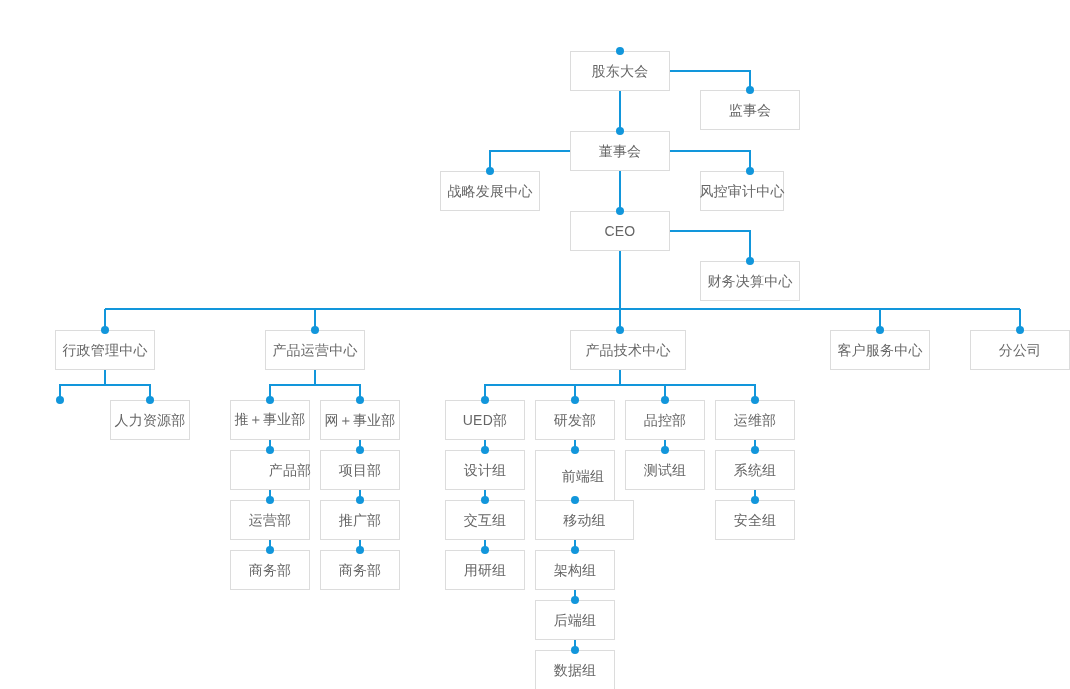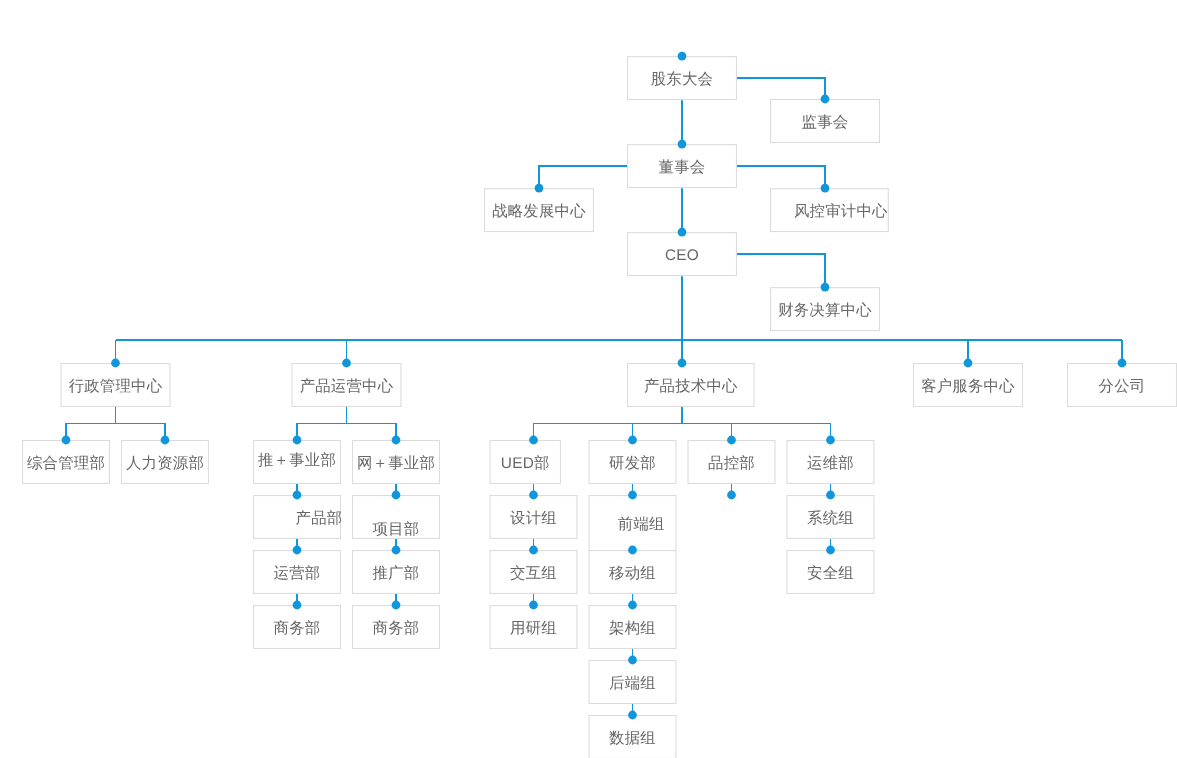"风控审计中心" div.node { justify-content: flex-end -> none; width: 108px -> 84px }
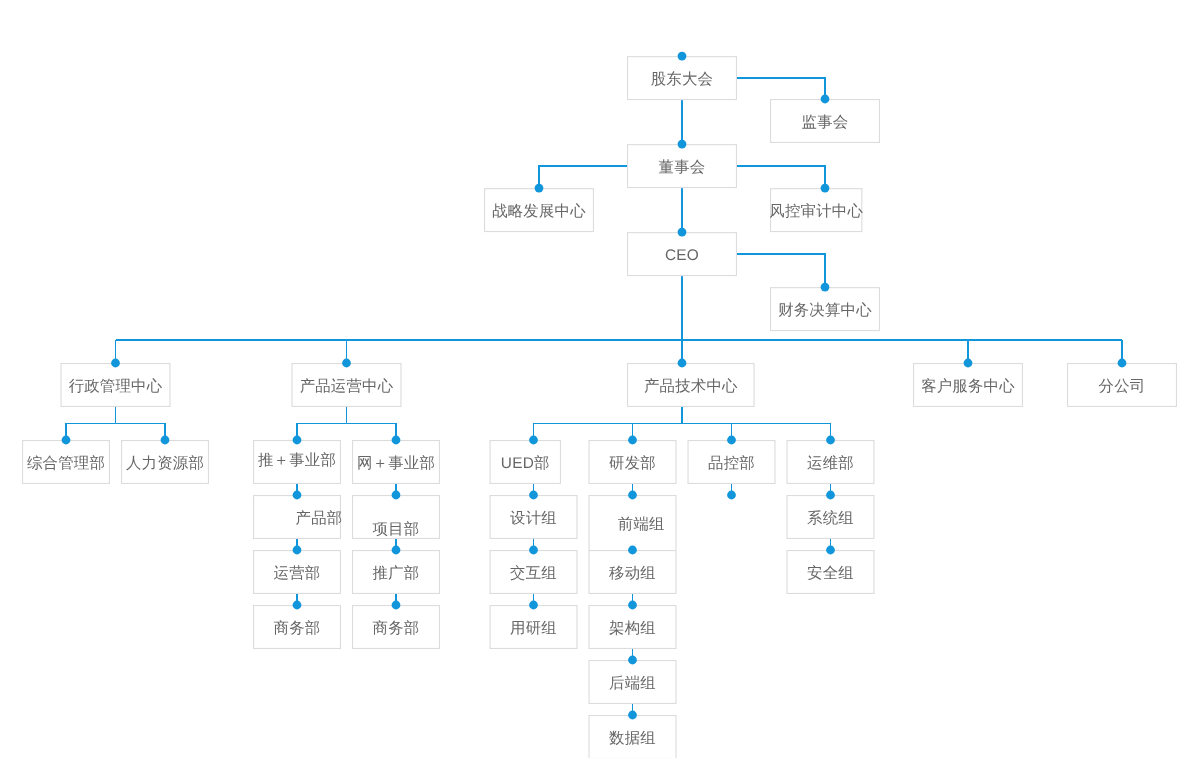"综合管理部" div.node { html: <div> <span>综合管理部</span> </div> -> none }
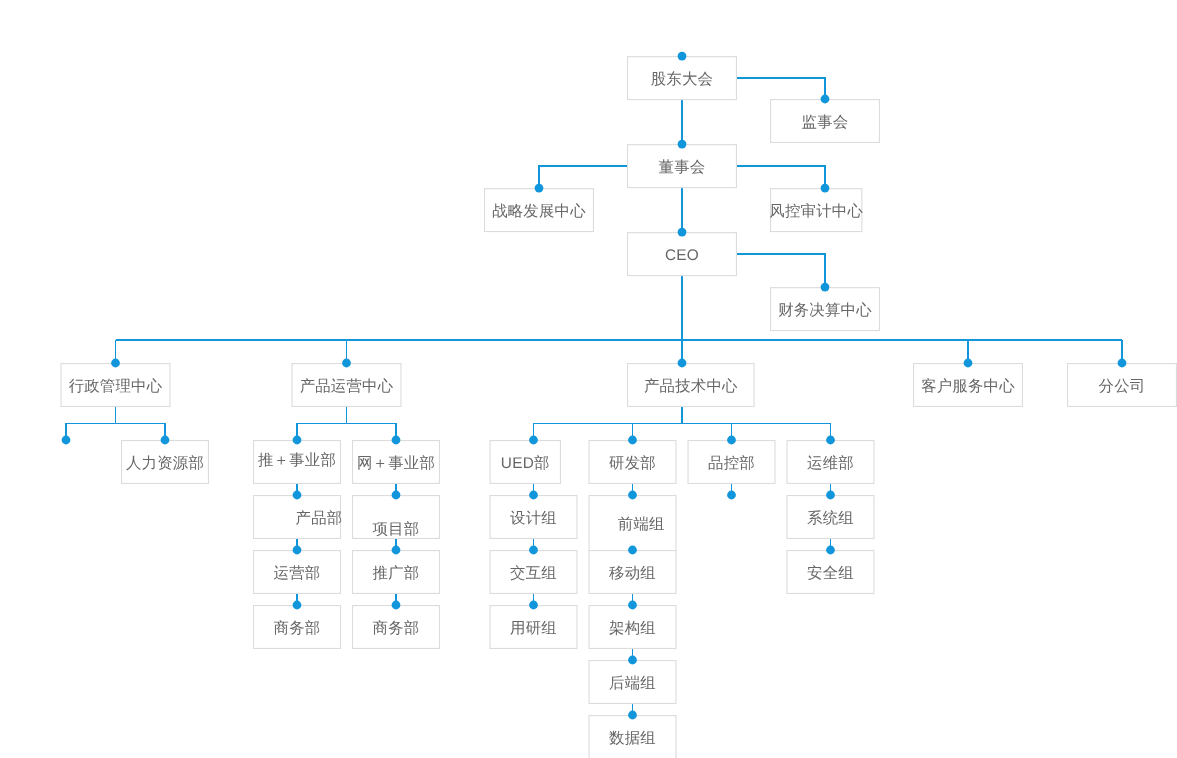"UED部" div.node { width: 65px -> 80px }
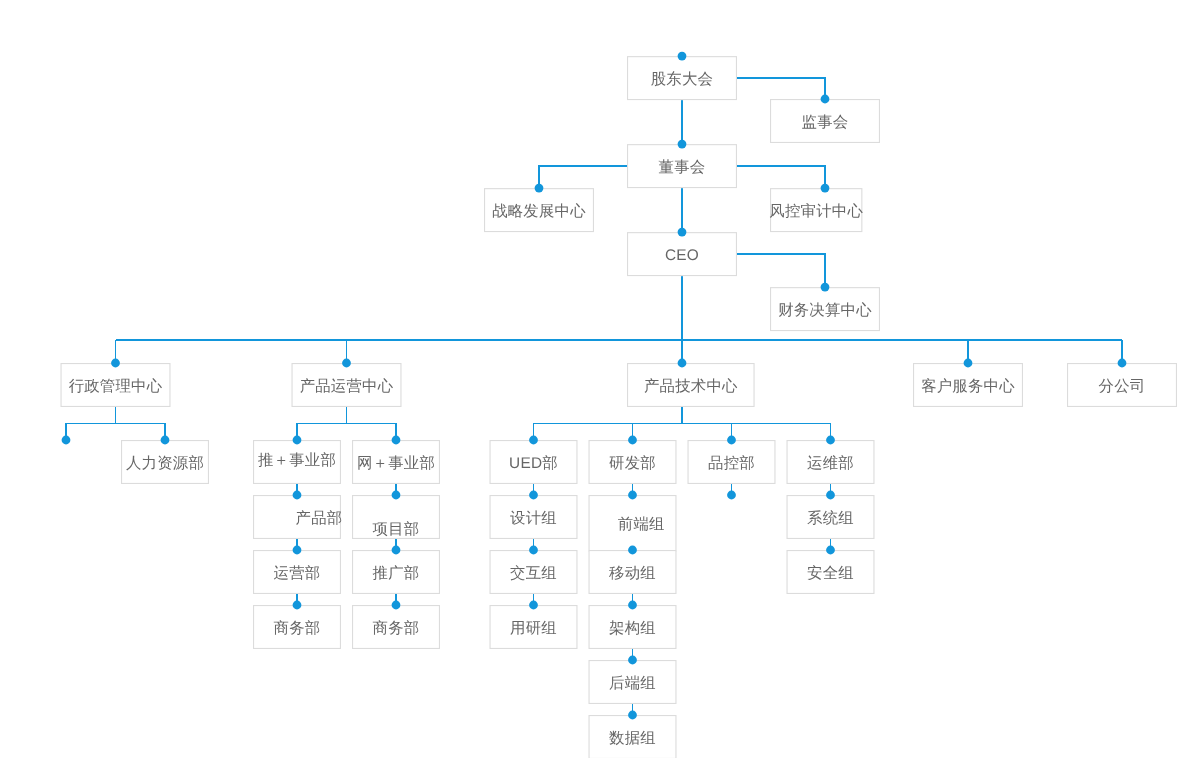"项目部" div.node { align-items: flex-end -> none }
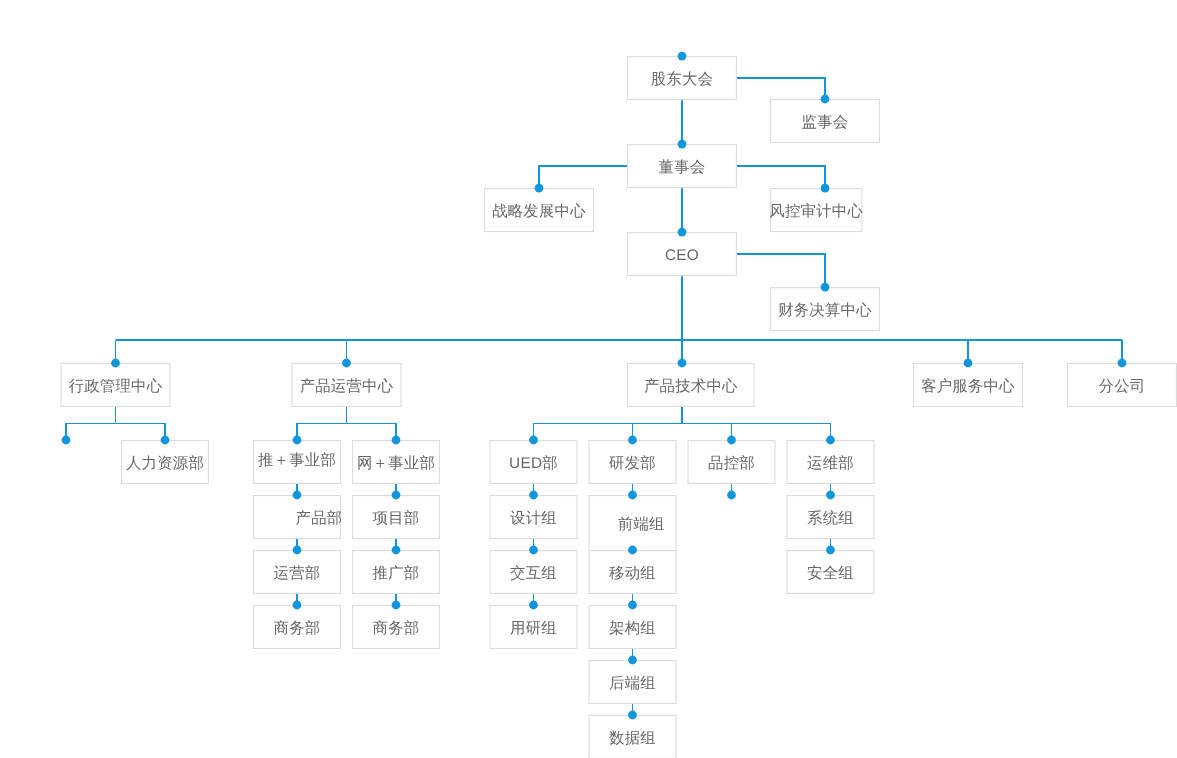"测试组" div.node { html: none -> <div> <span>测试组</span> </div> }
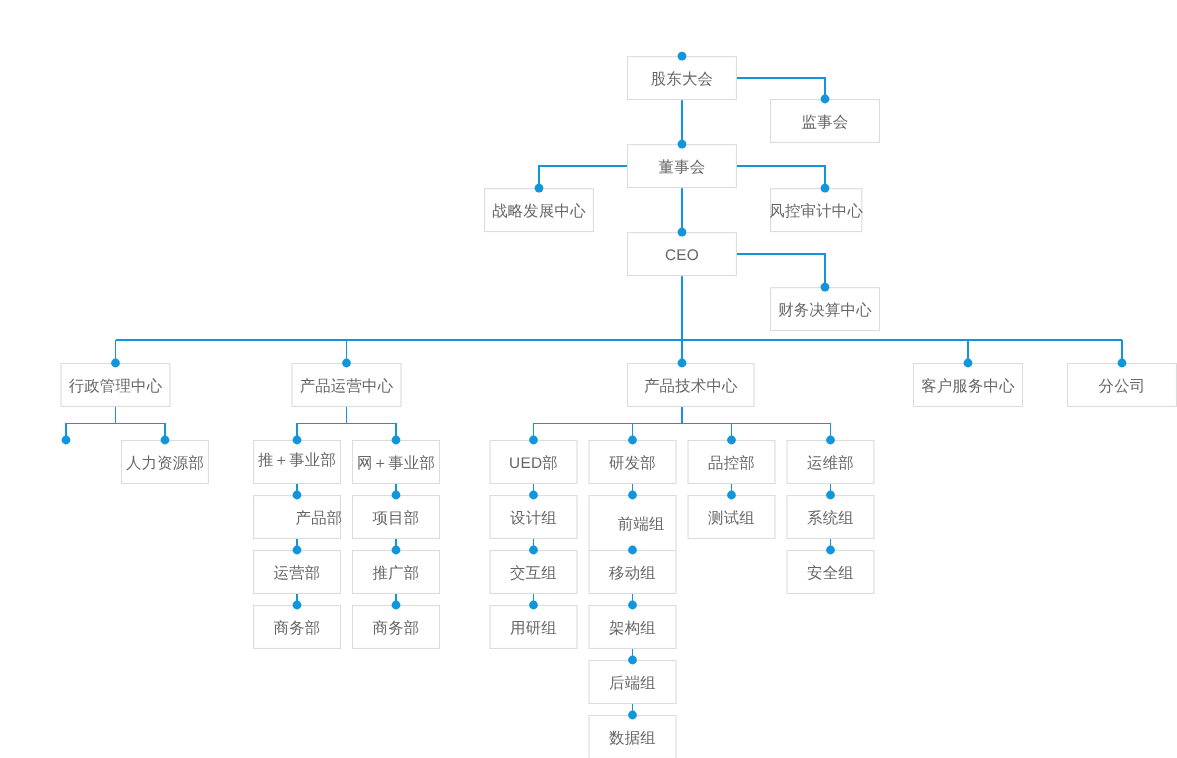"移动组" div.node { width: 80px -> 99px }
